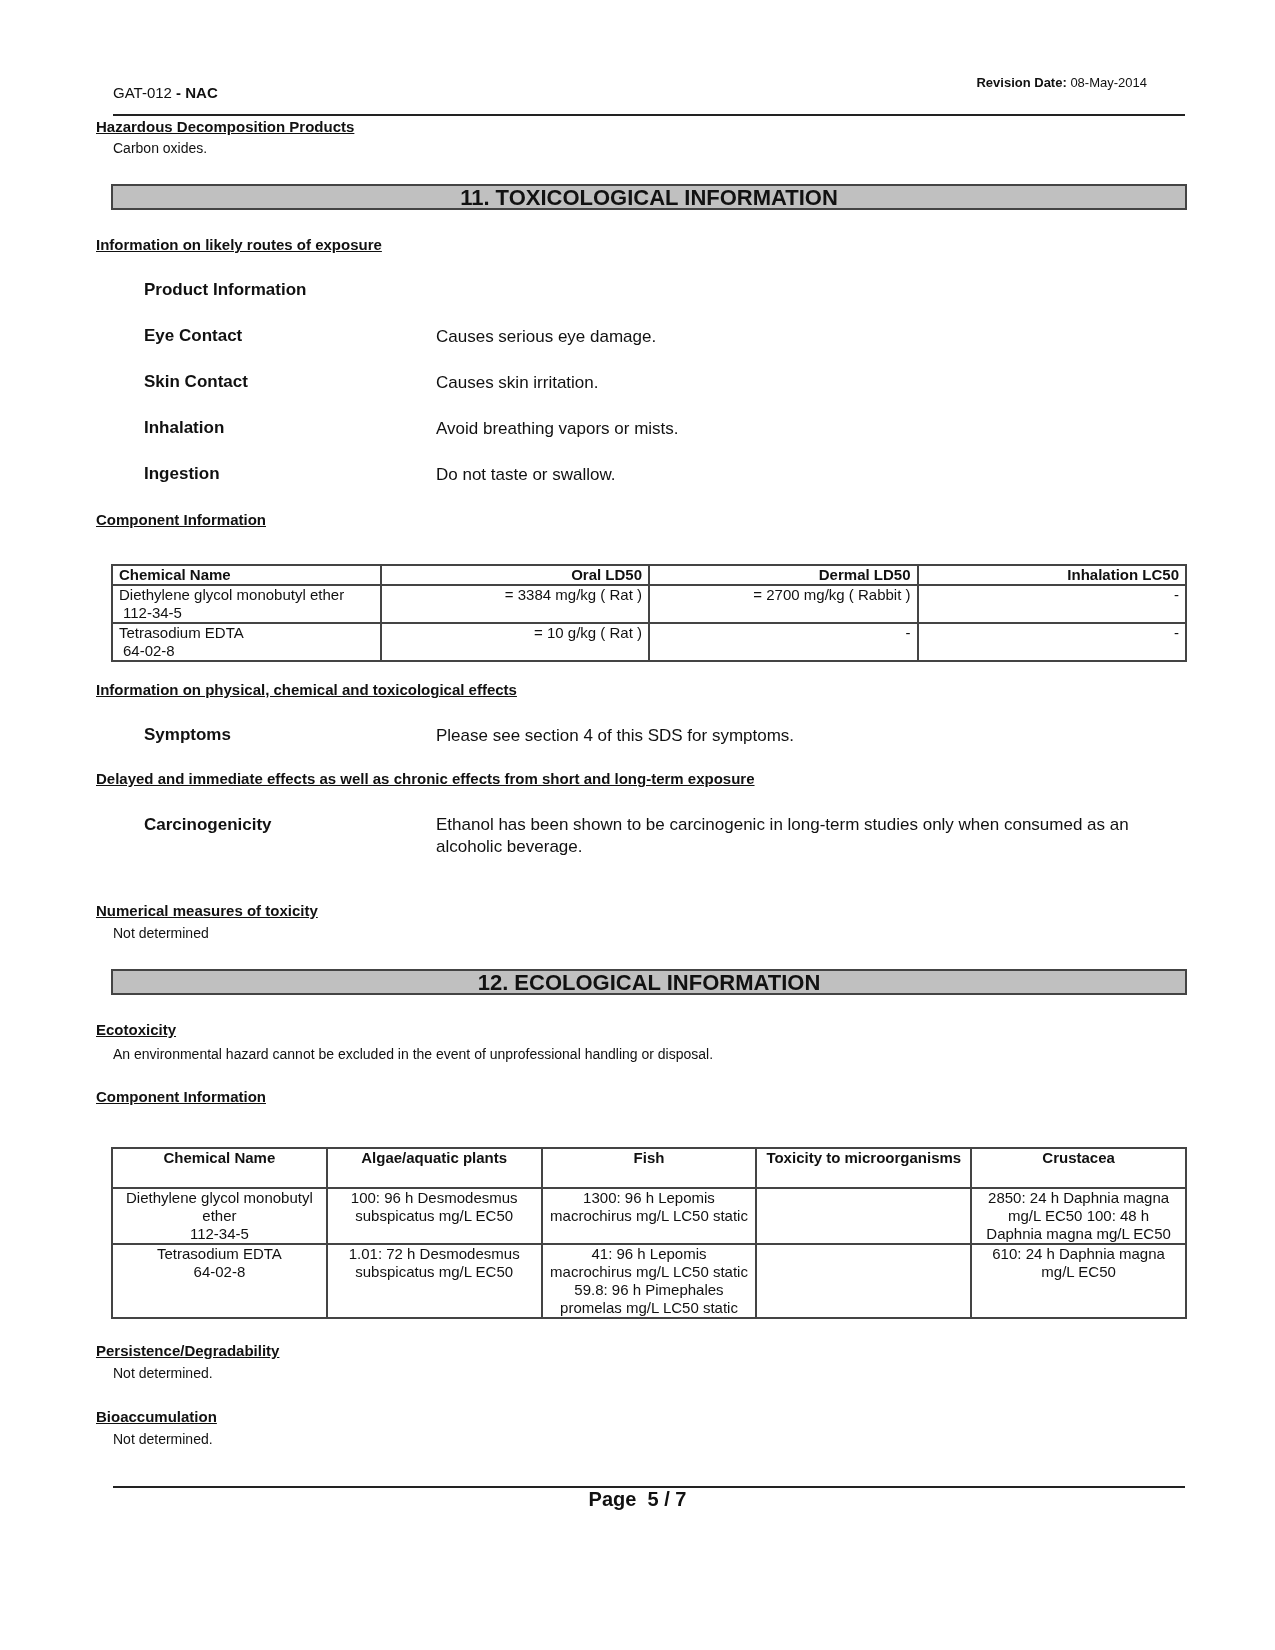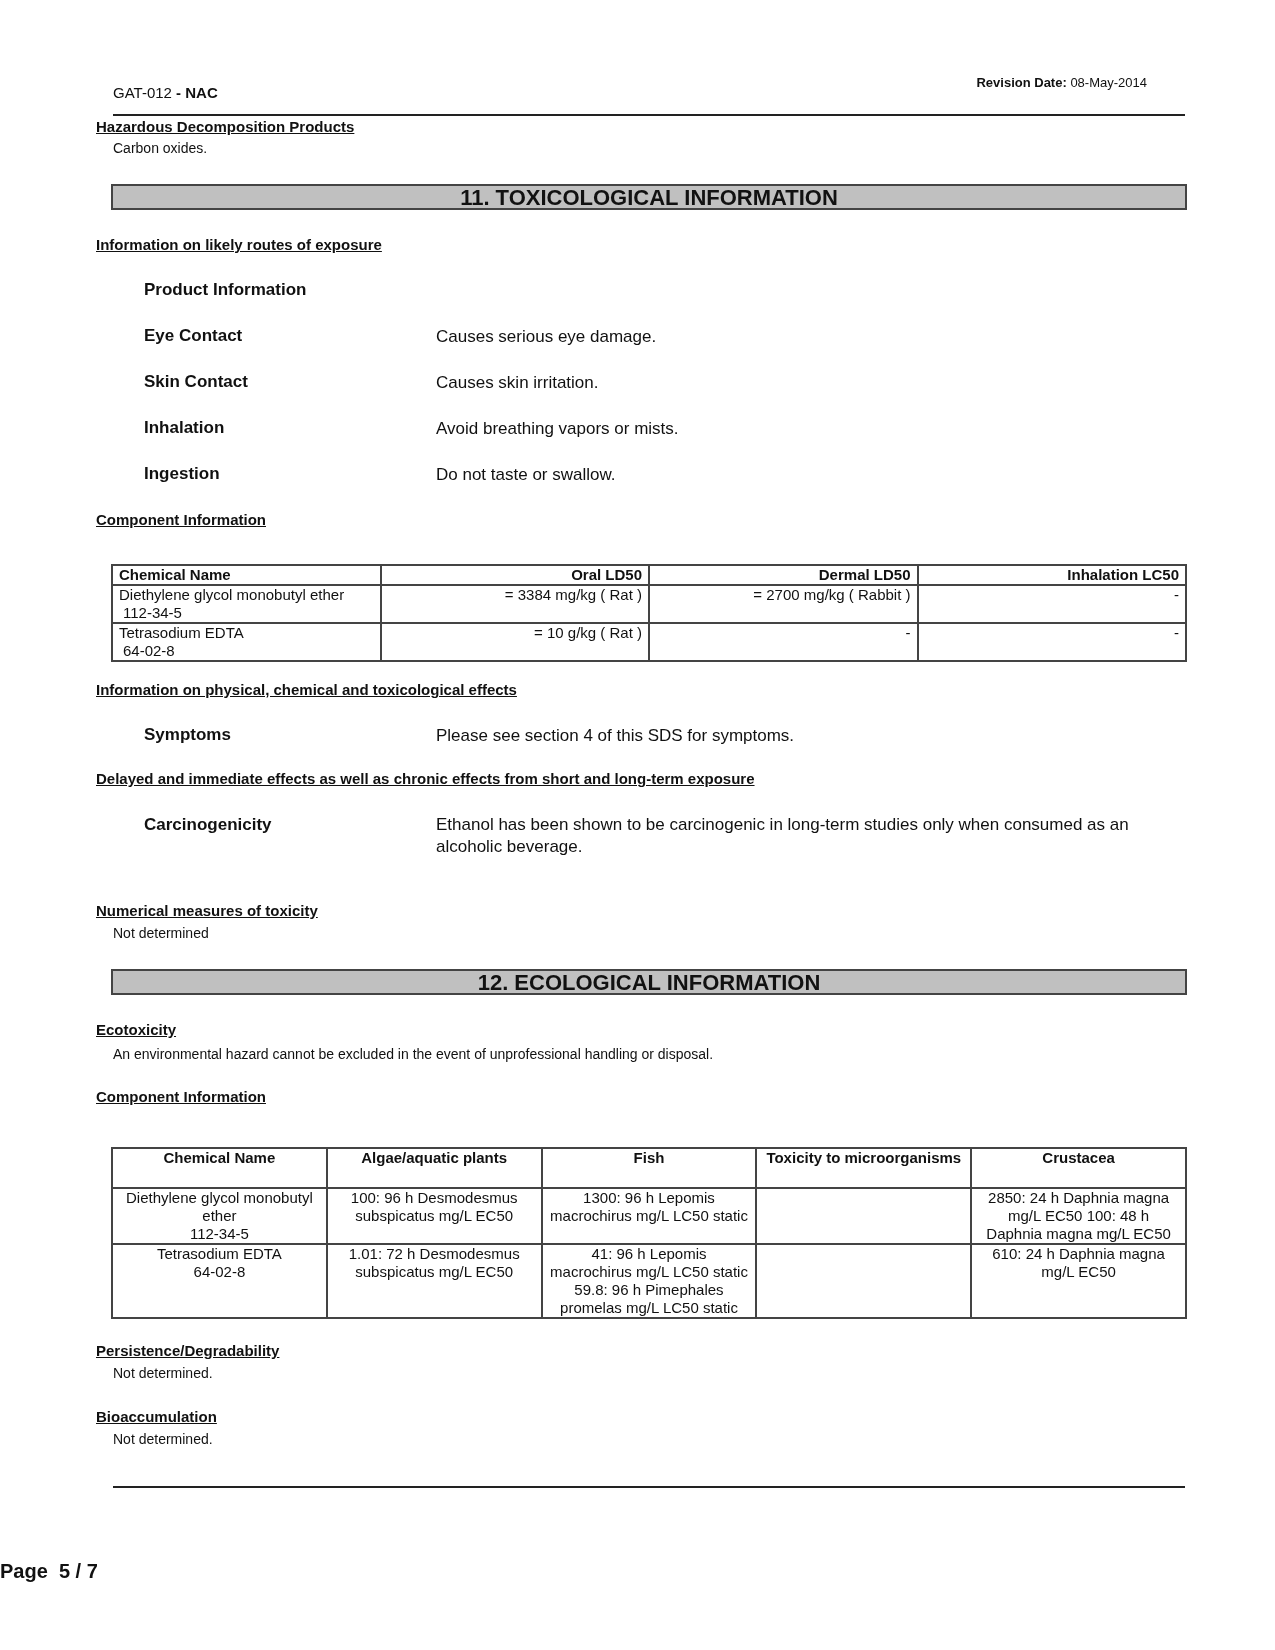"Page 5 / 7" .footer { text-align: none -> center; top: 1560px -> 1488px }
